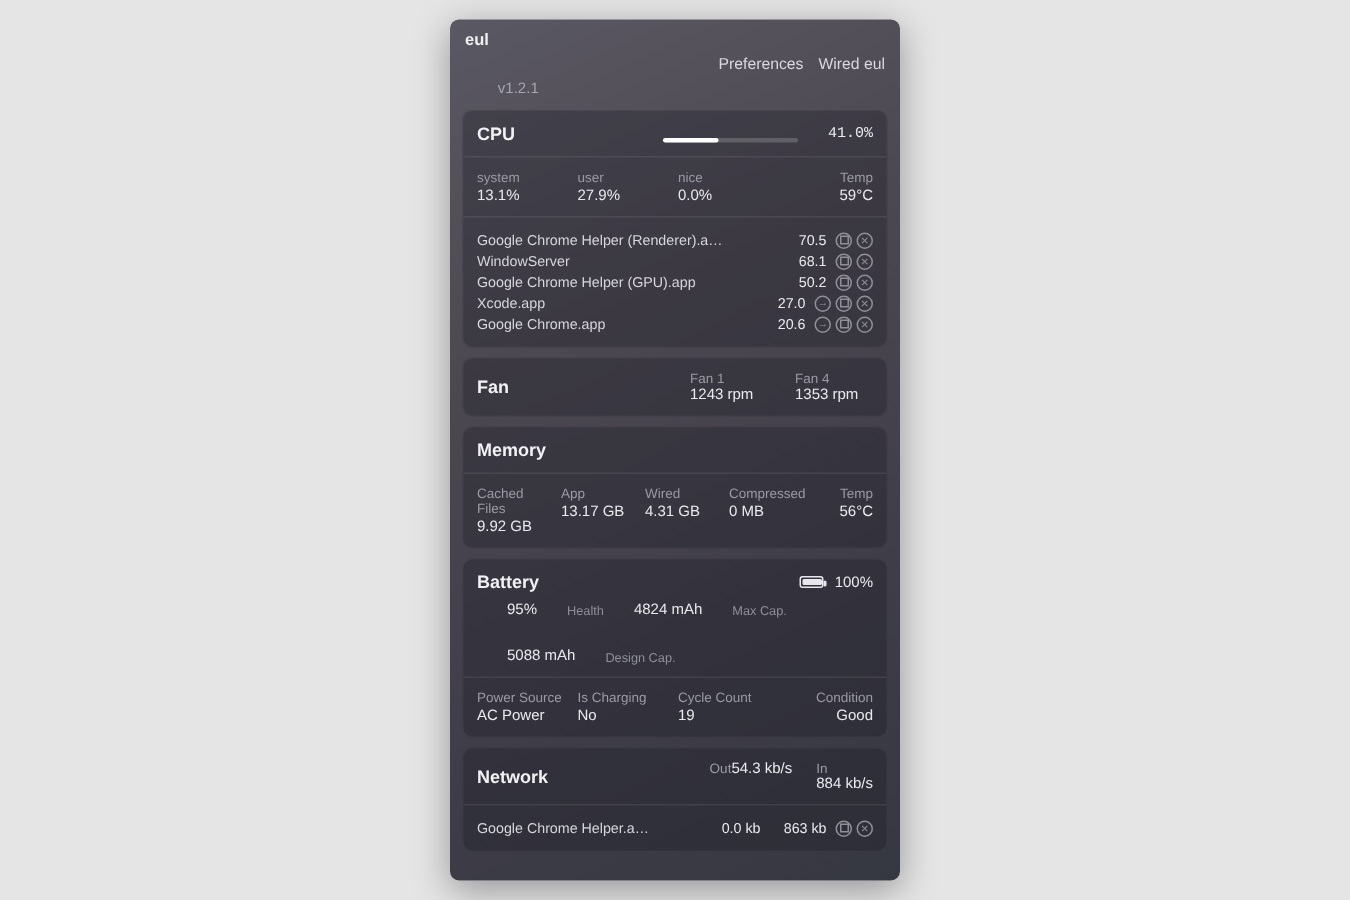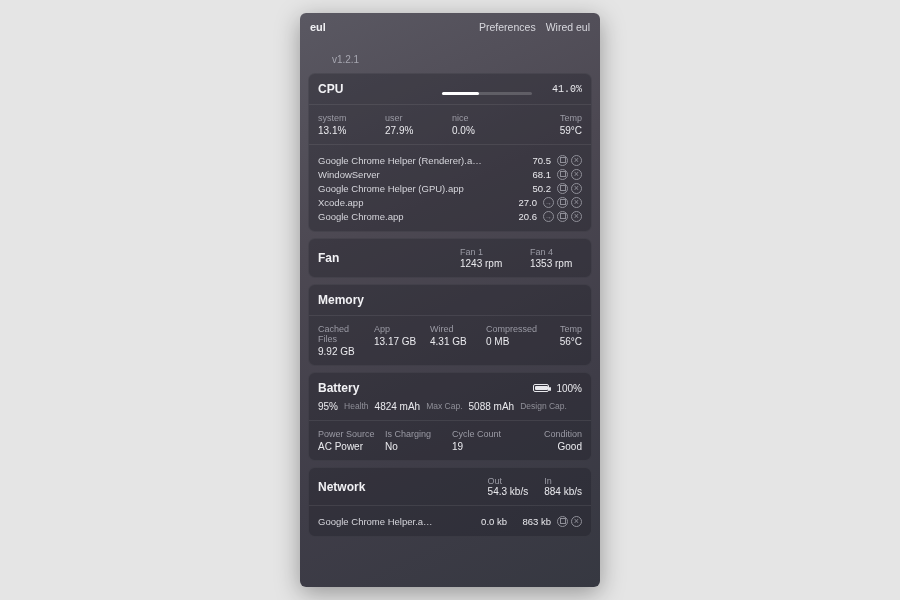"Preferences" .titlebar .link { margin-top: none -> 16px }
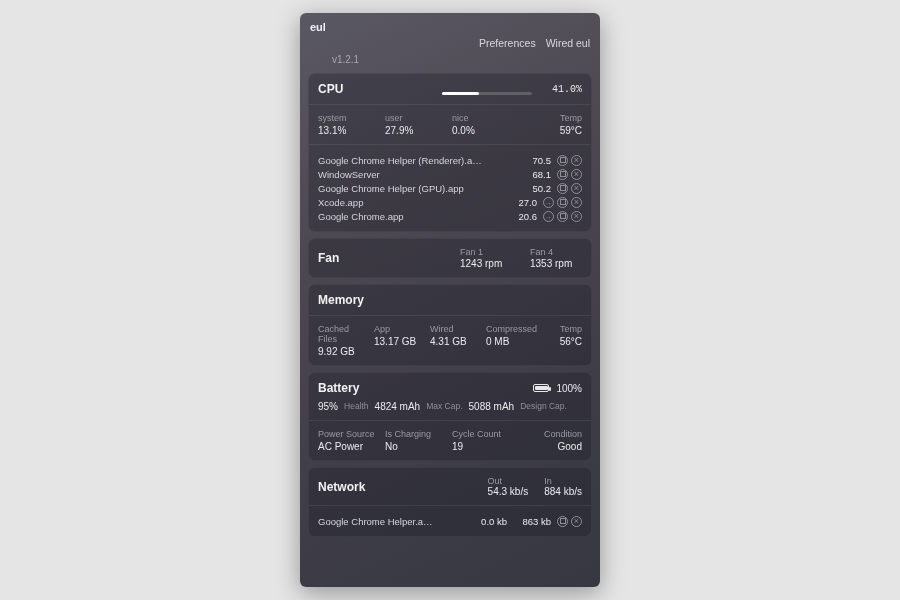"95%" .pairline { align-items: flex-start -> center; gap: 6px -> 20px; margin-left: none -> 20px }
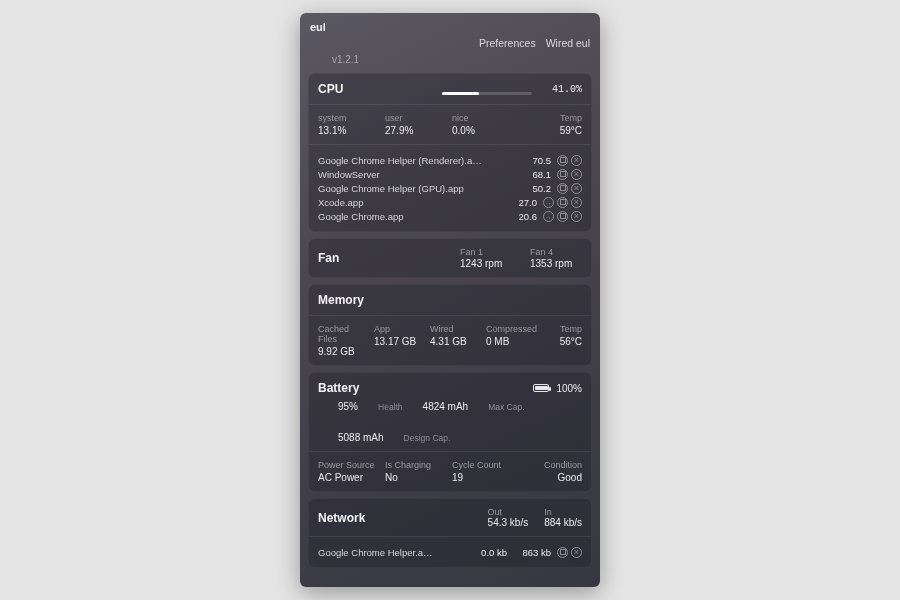"Out" span.group { flex-direction: column -> row }
